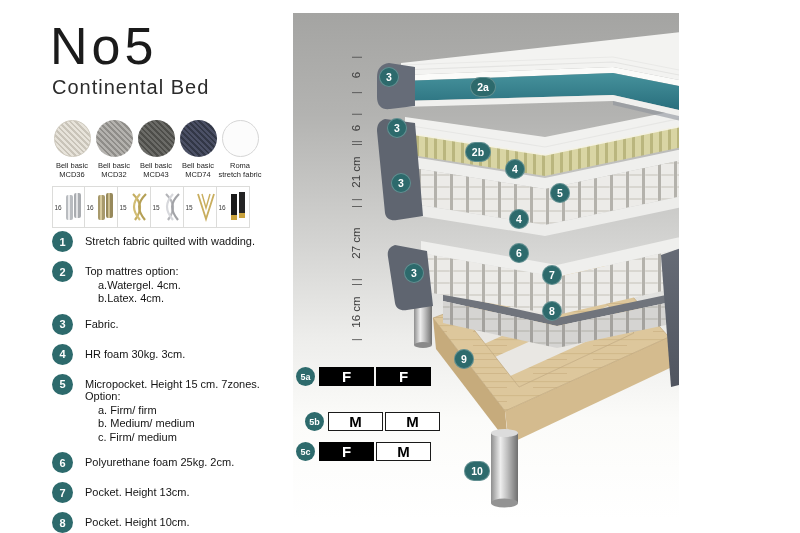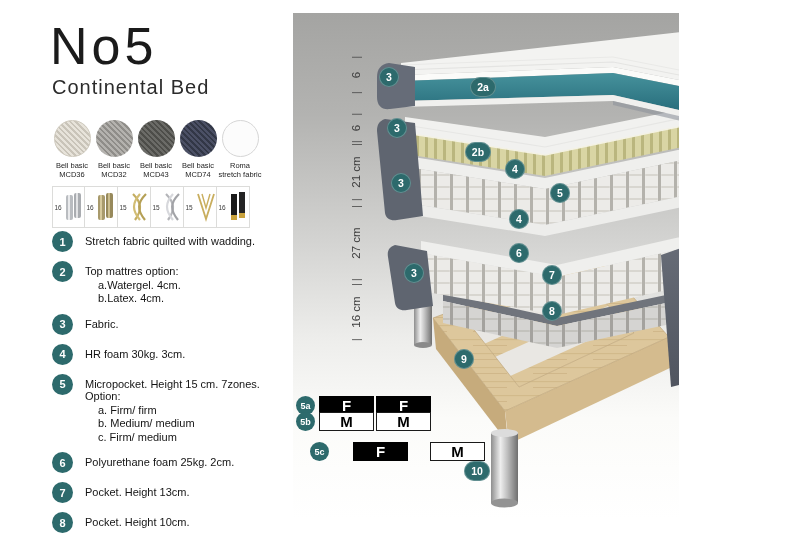"5a" div.frow { top: 383px -> 354px }
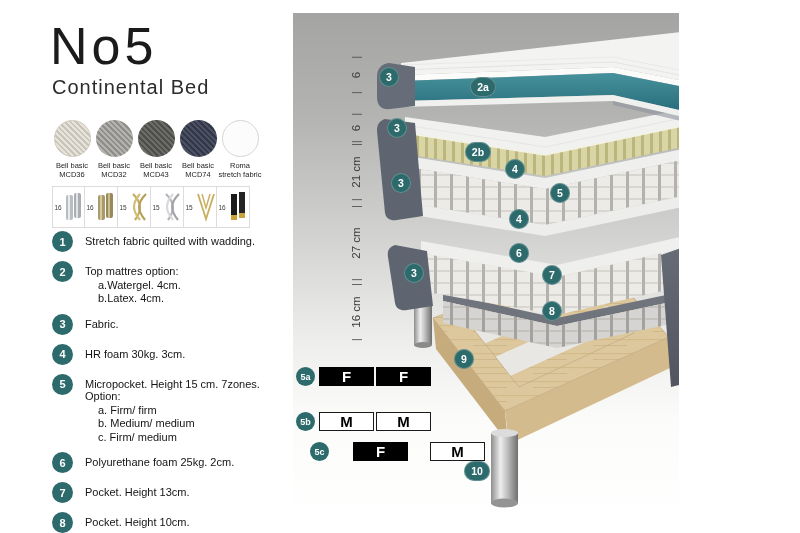"5b" div.frow { left: 0 -> 9px }
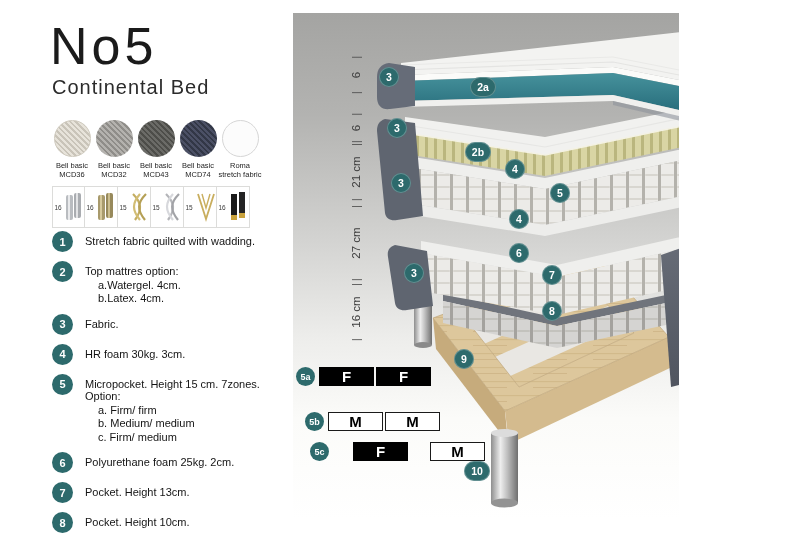"5c" div.frow { gap: 20px -> none; left: 14px -> 0 }
